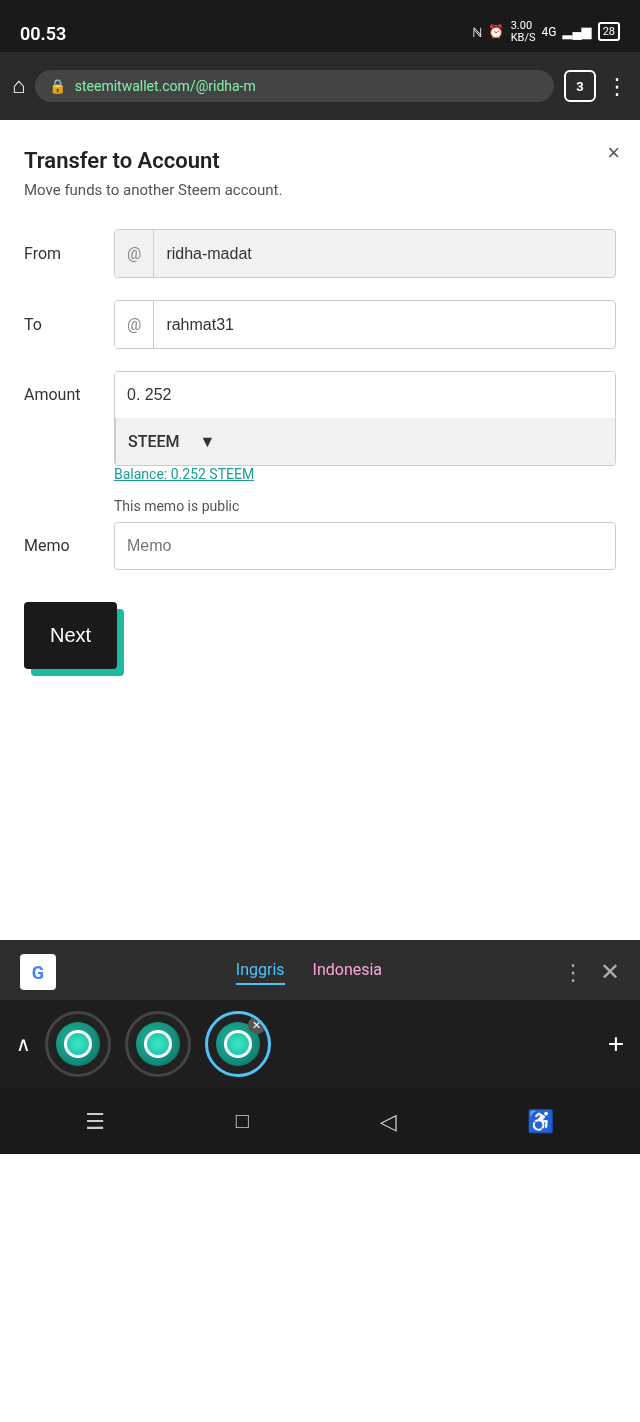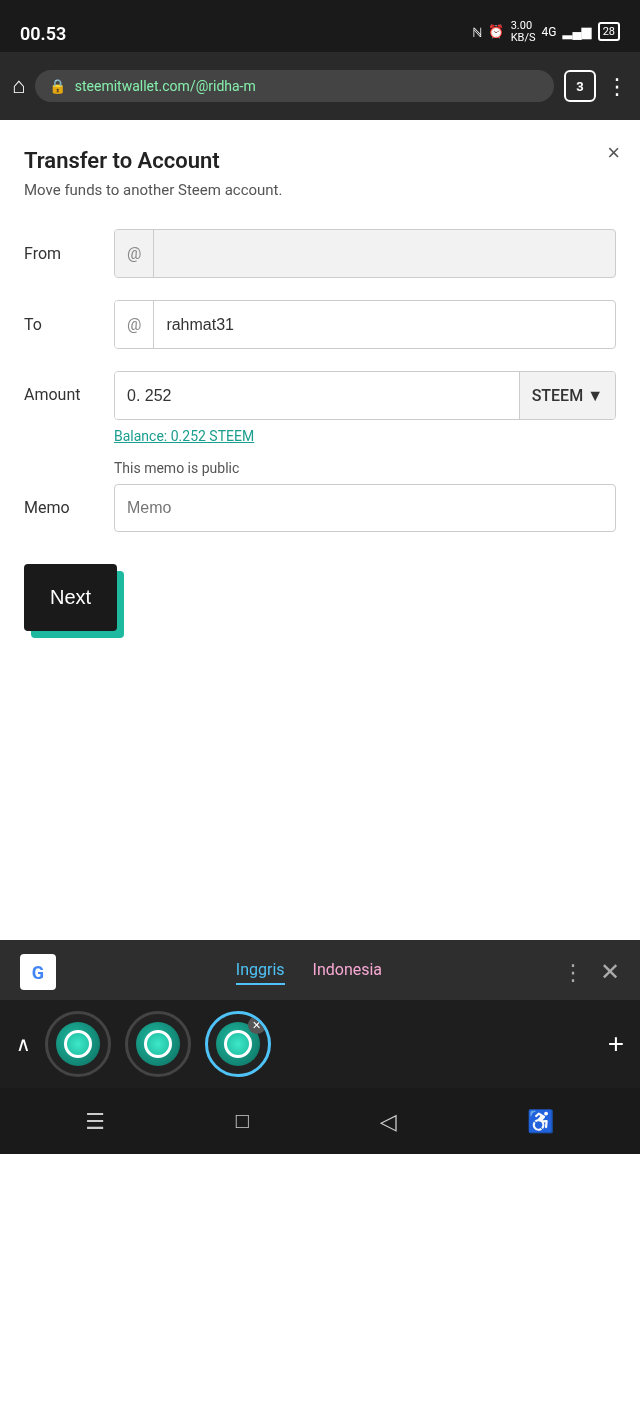"ridha-madat" input.field-input { html: none -> <input> }
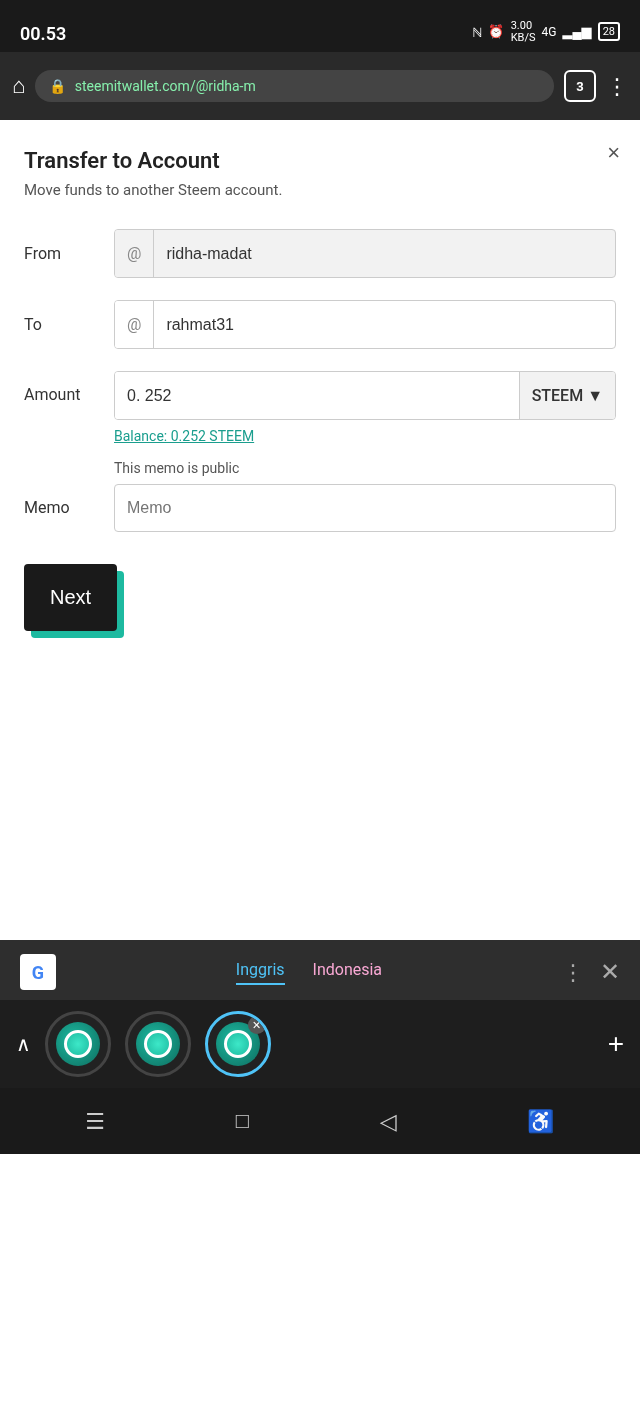"0. 252" .amount-input-group { flex-direction: none -> column; margin-bottom: 8px -> 0 }
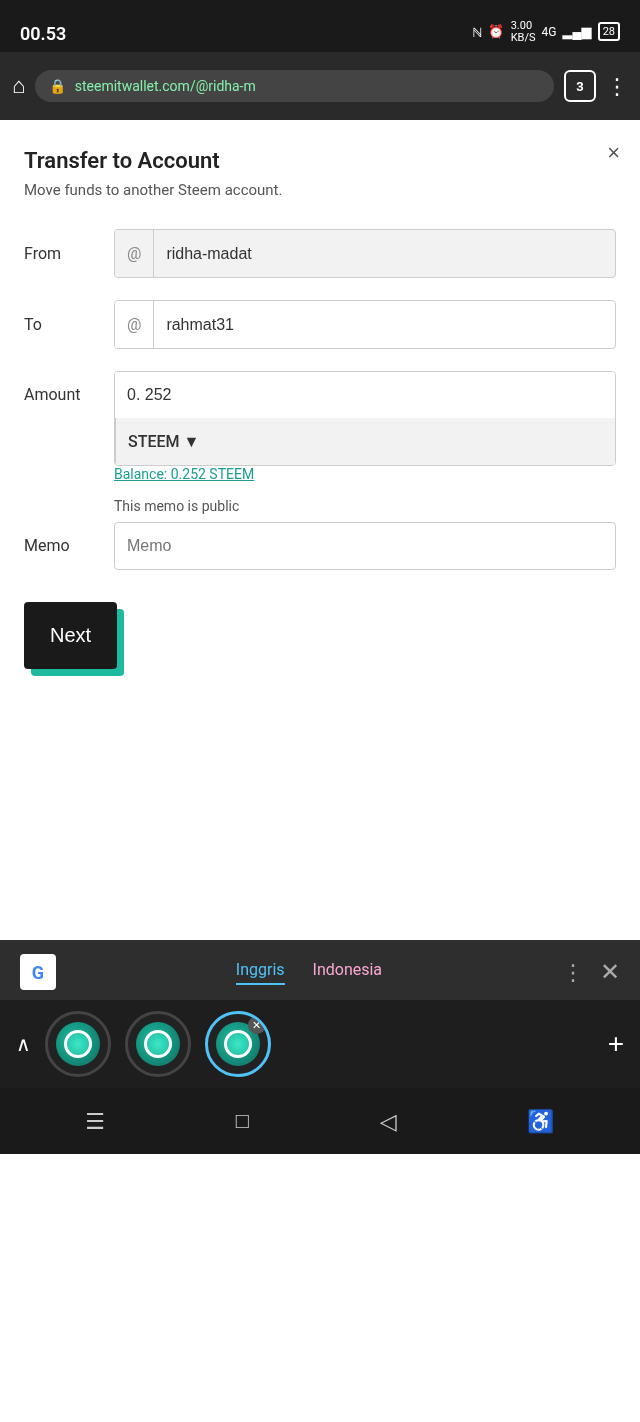"STEEM" .currency-select { gap: 4px -> 20px }
